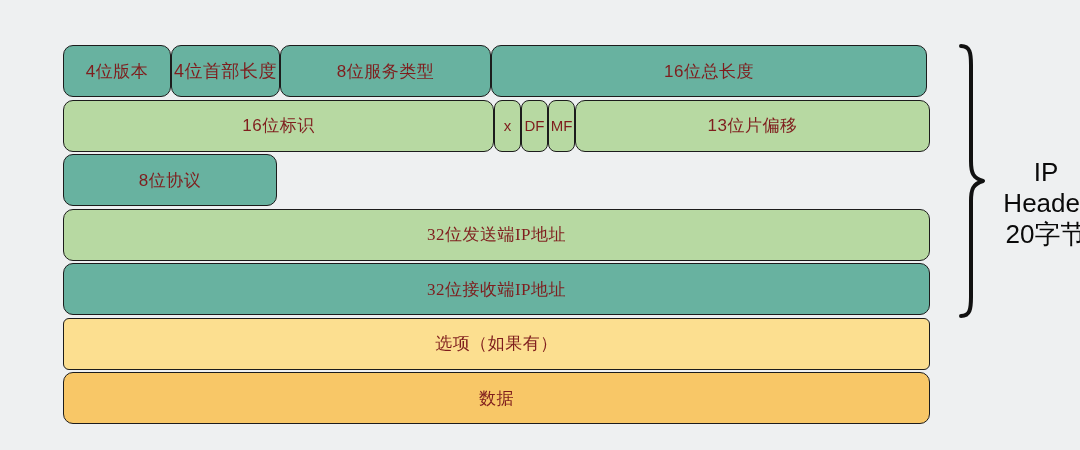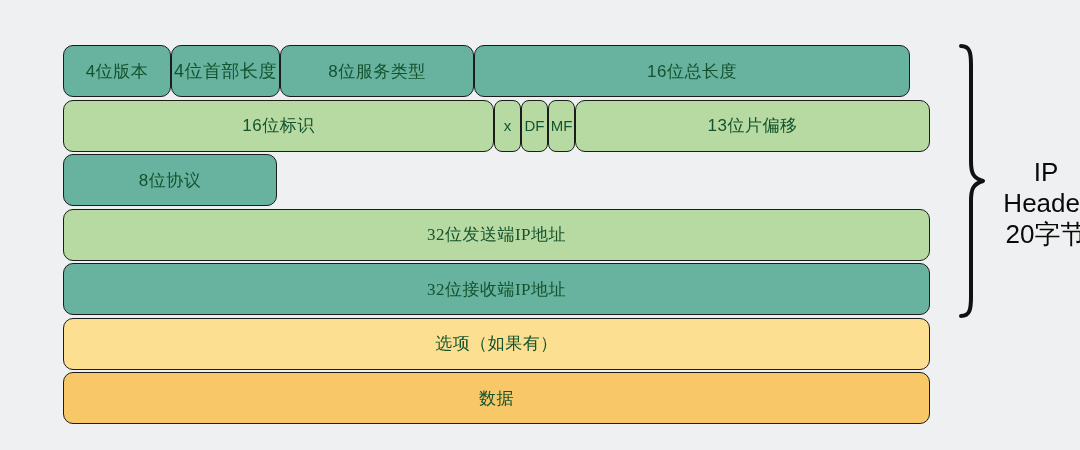"4位版本" .cell { color: #14532d -> #7f1d1d }
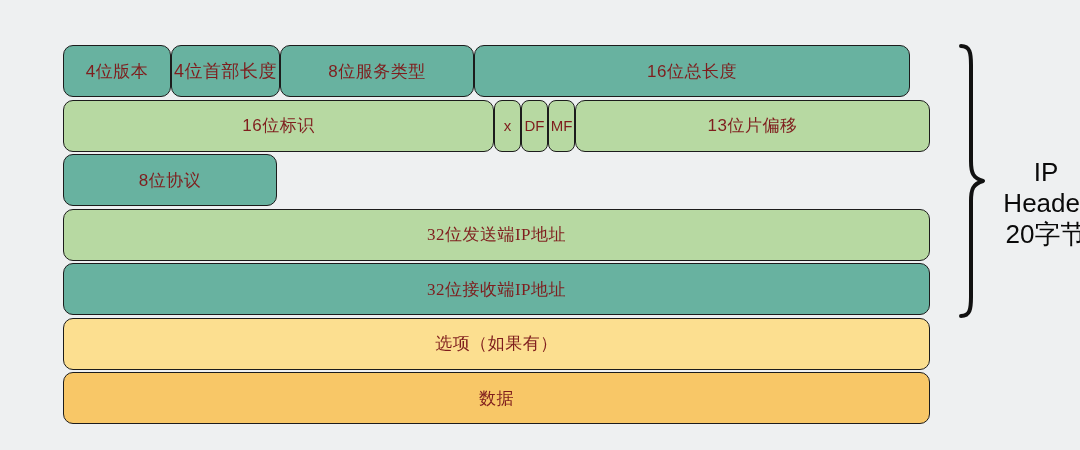"8位服务类型" .r1c3 { width: 194px -> 211px }
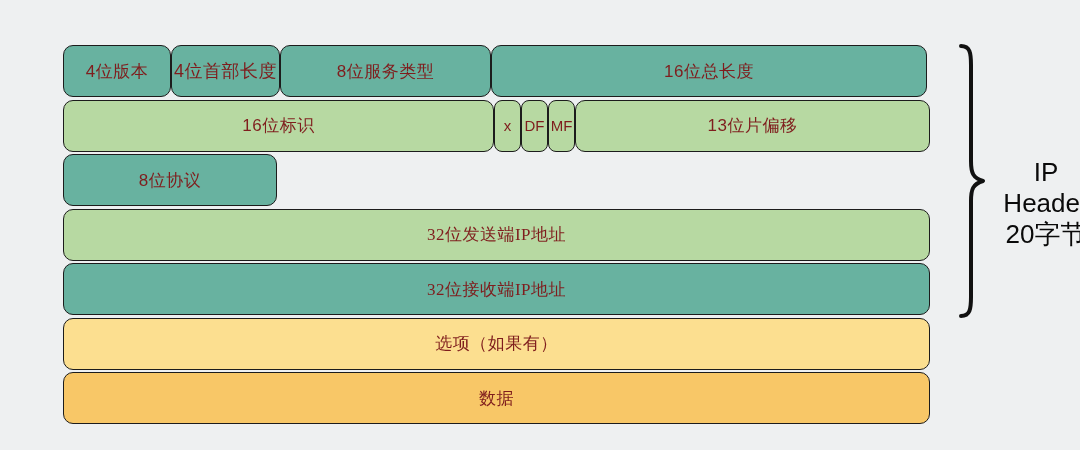"选项（如果有）" .yellow-light { border-radius: none -> 6px }
